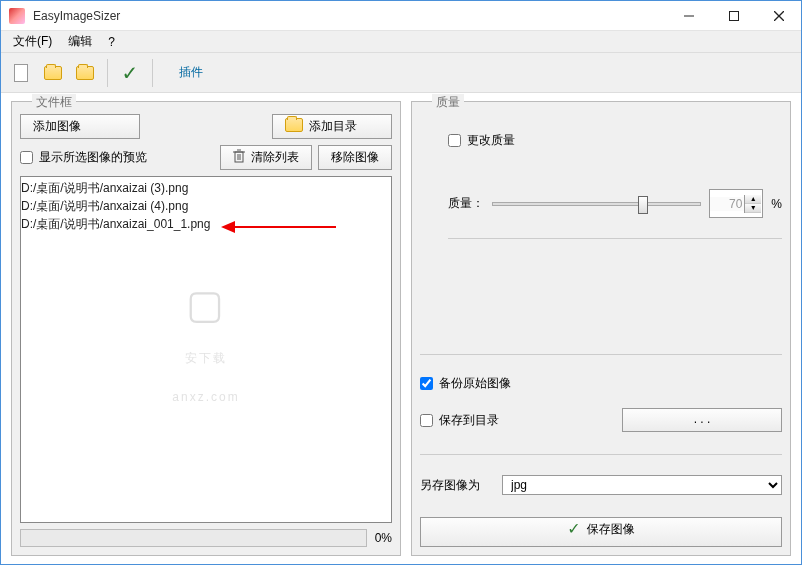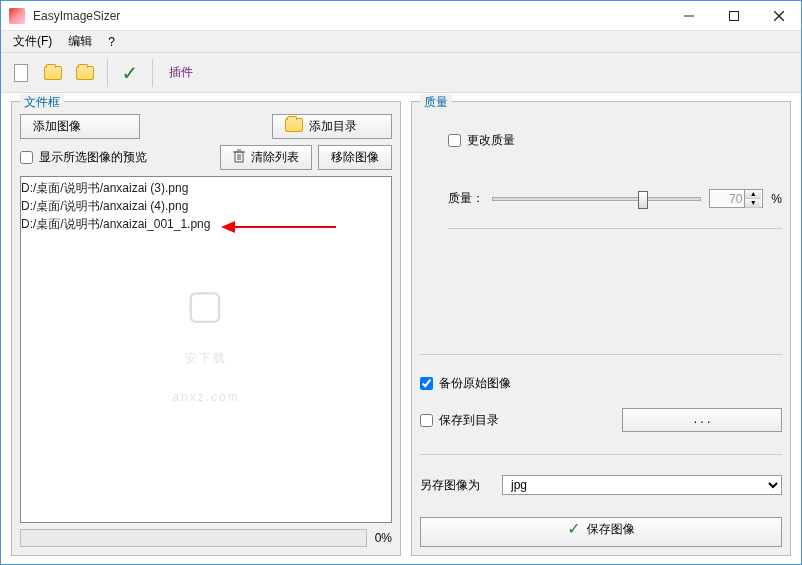"插件" .toolbar .label { color: #701a75 -> #0369a1; margin-left: 8px -> 18px }
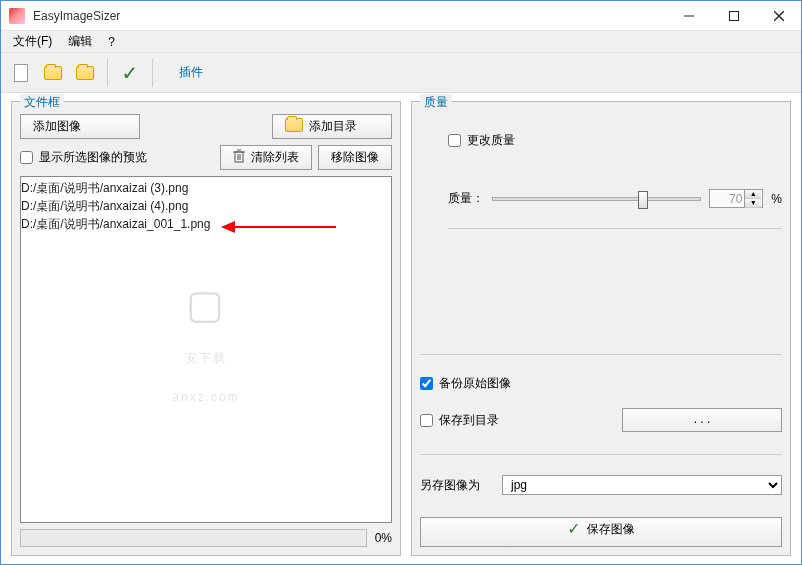"文件框" .panel-title { color: #0369a1 -> #737373; left: 8px -> 20px }
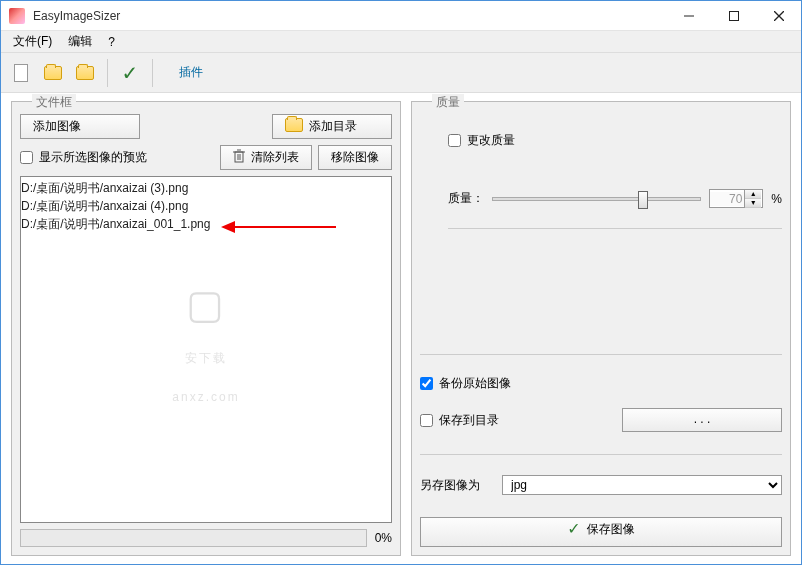"70" .spin { height: 19px -> 29px }
